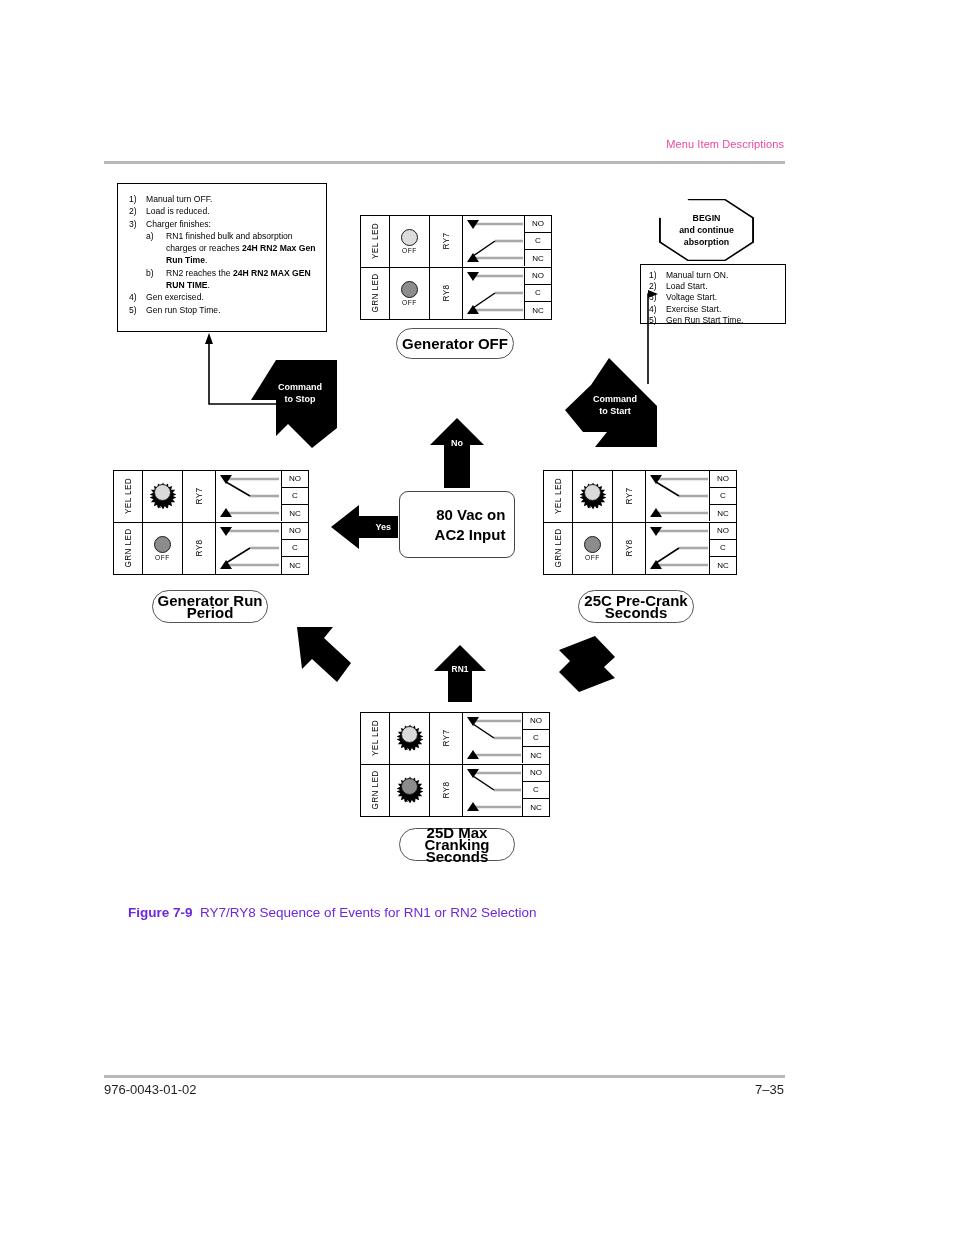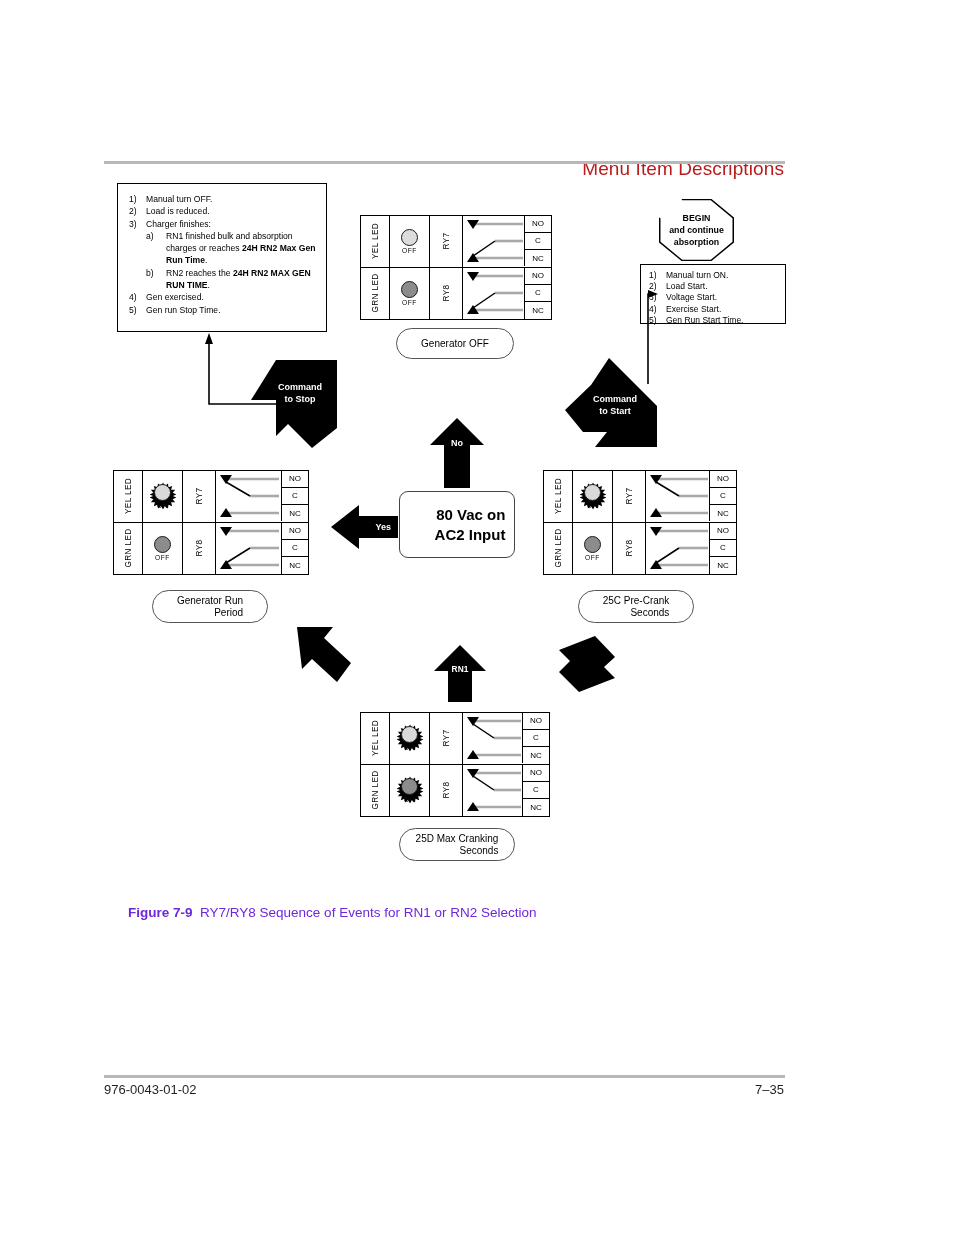"Menu Item Descriptions" .hdr-text { color: #b91c1c -> #ec4899; font-size: 19px -> 11px; margin-top: 20px -> none }
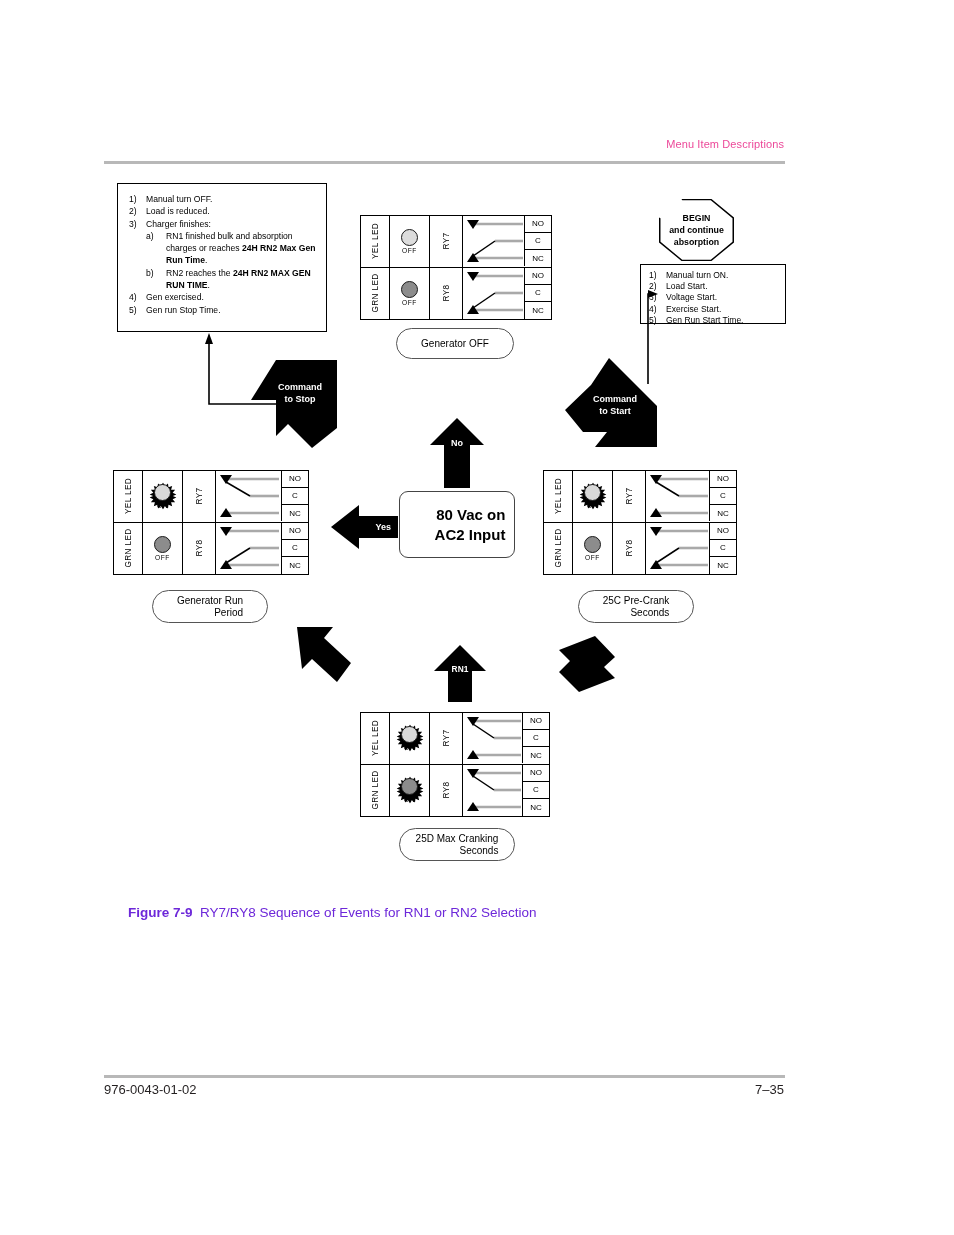"BEGIN" div.octagon { width: 75px -> 95px }
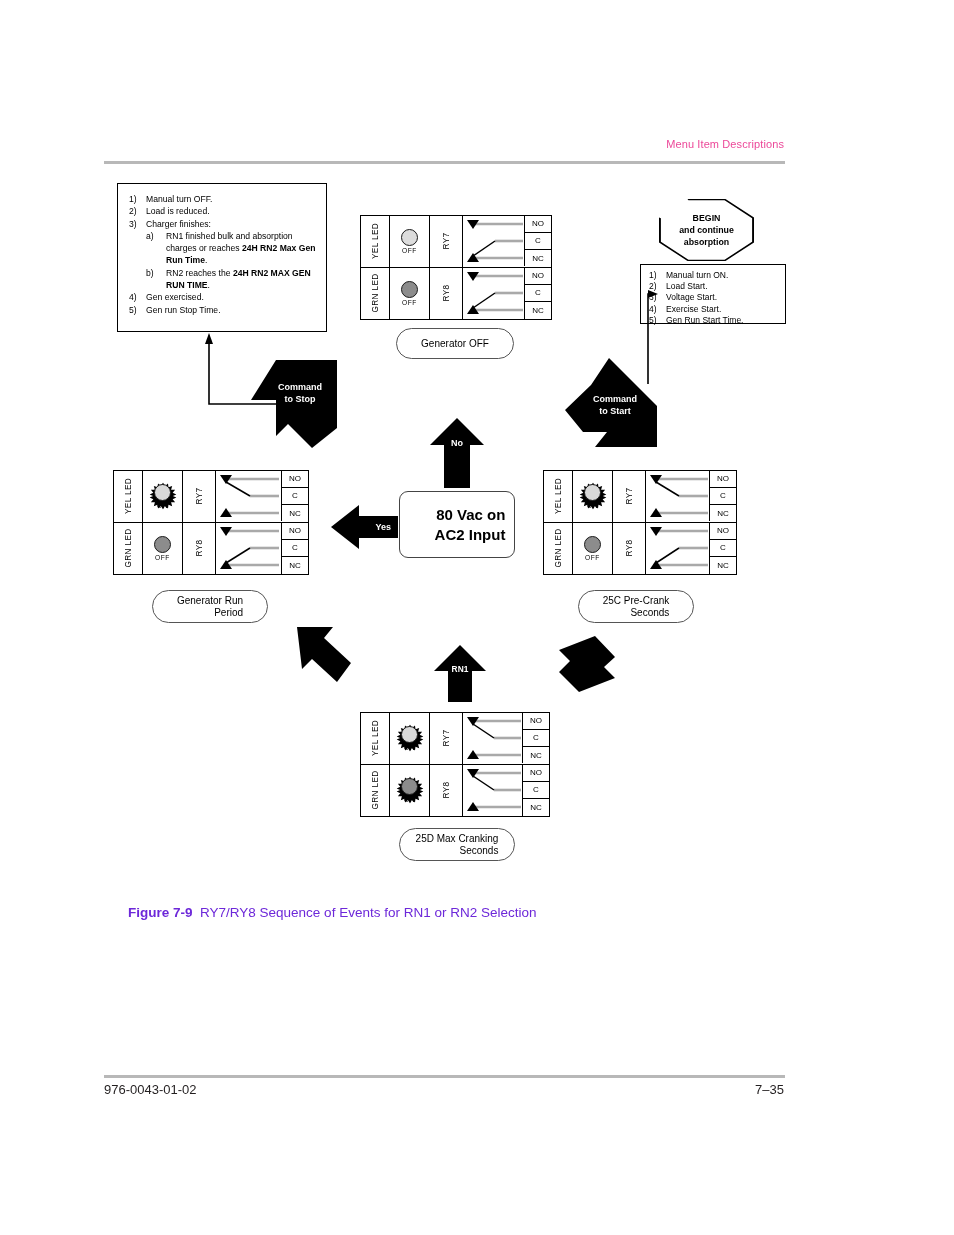"Generator OFF" .pill { font-size: 10px -> 15px; font-weight: normal -> bold; text-align: right -> center }
